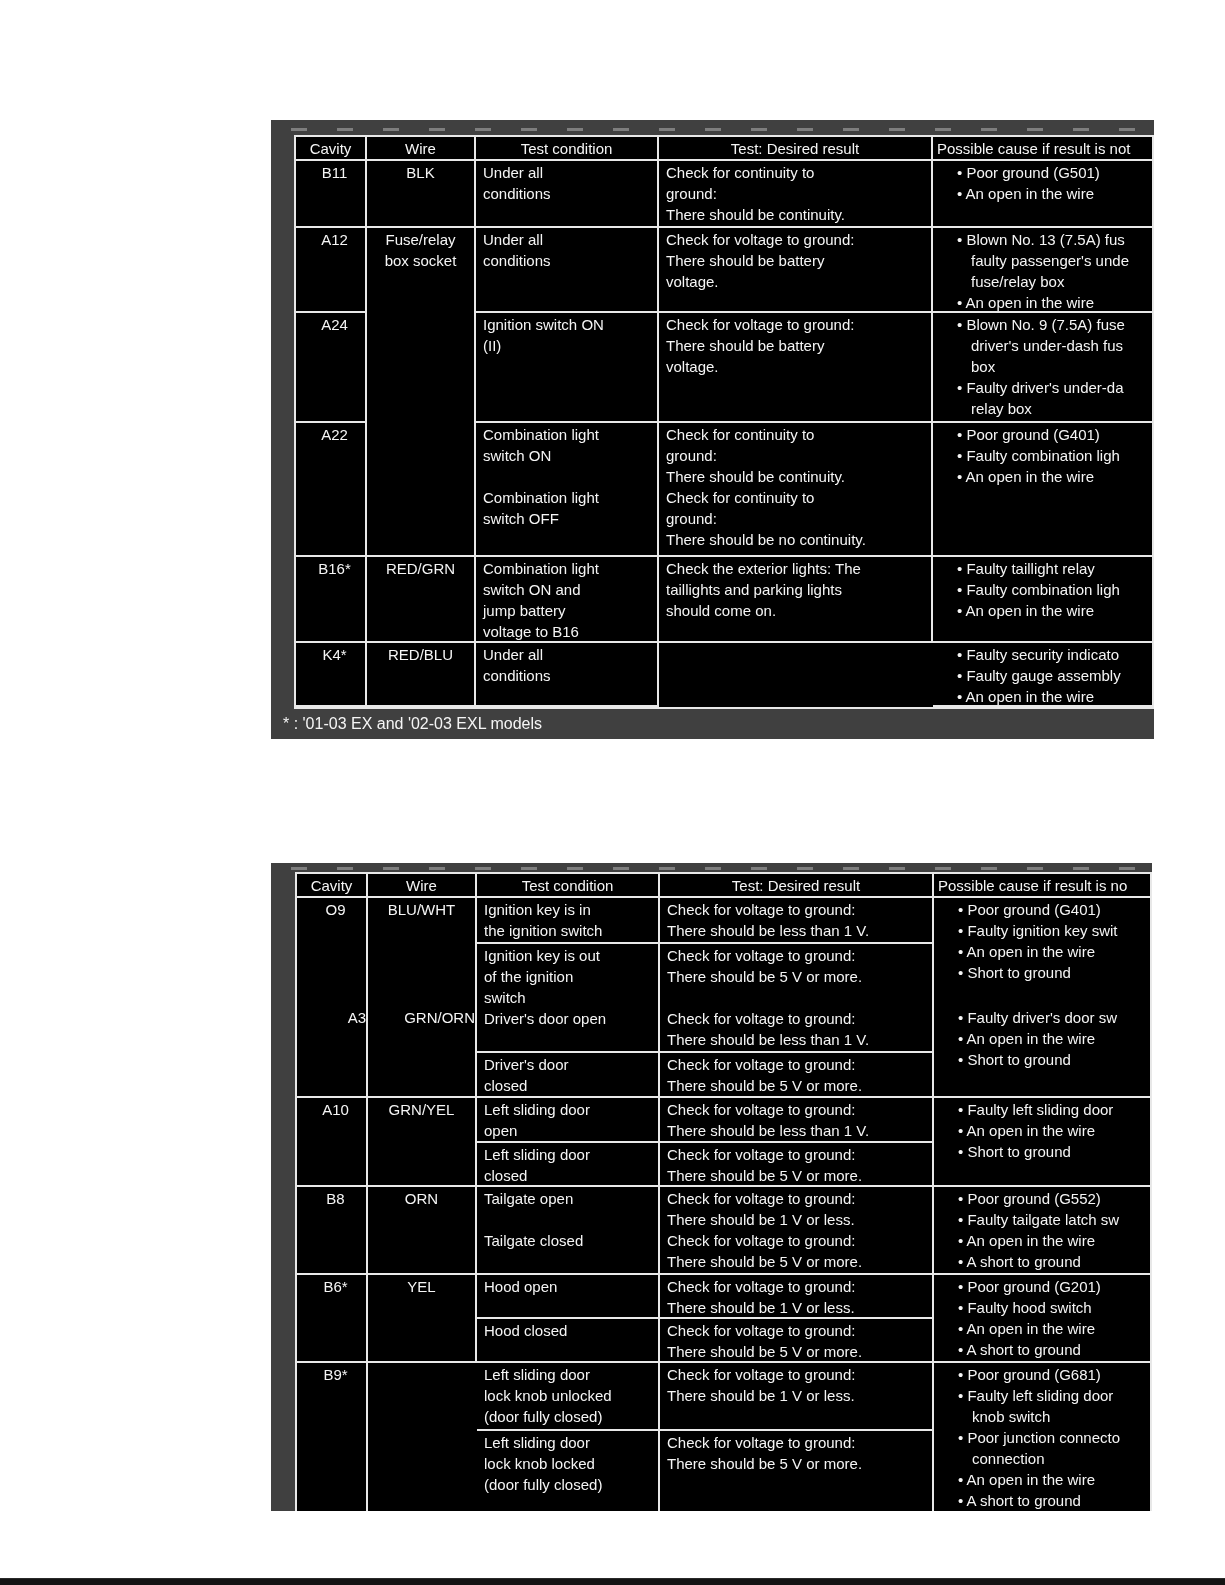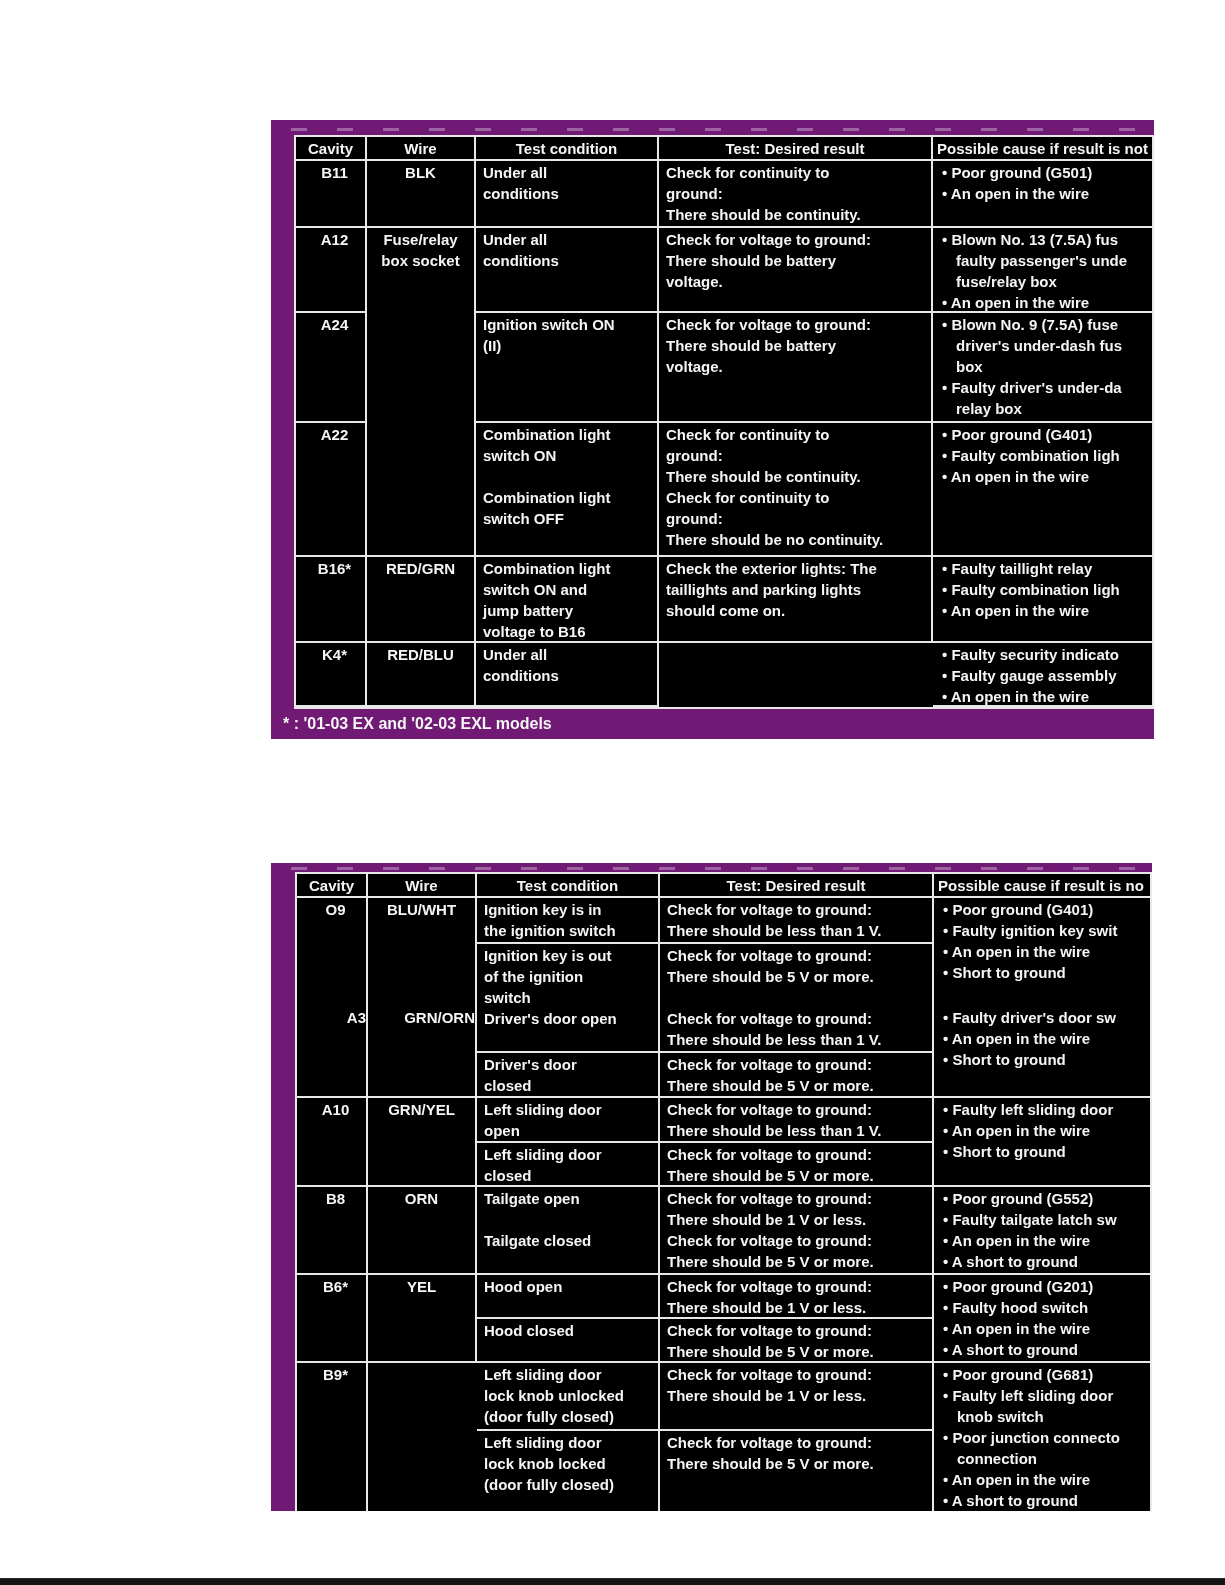"Cavity" .block { background: #701a75 -> #404040; font-weight: bold -> normal }
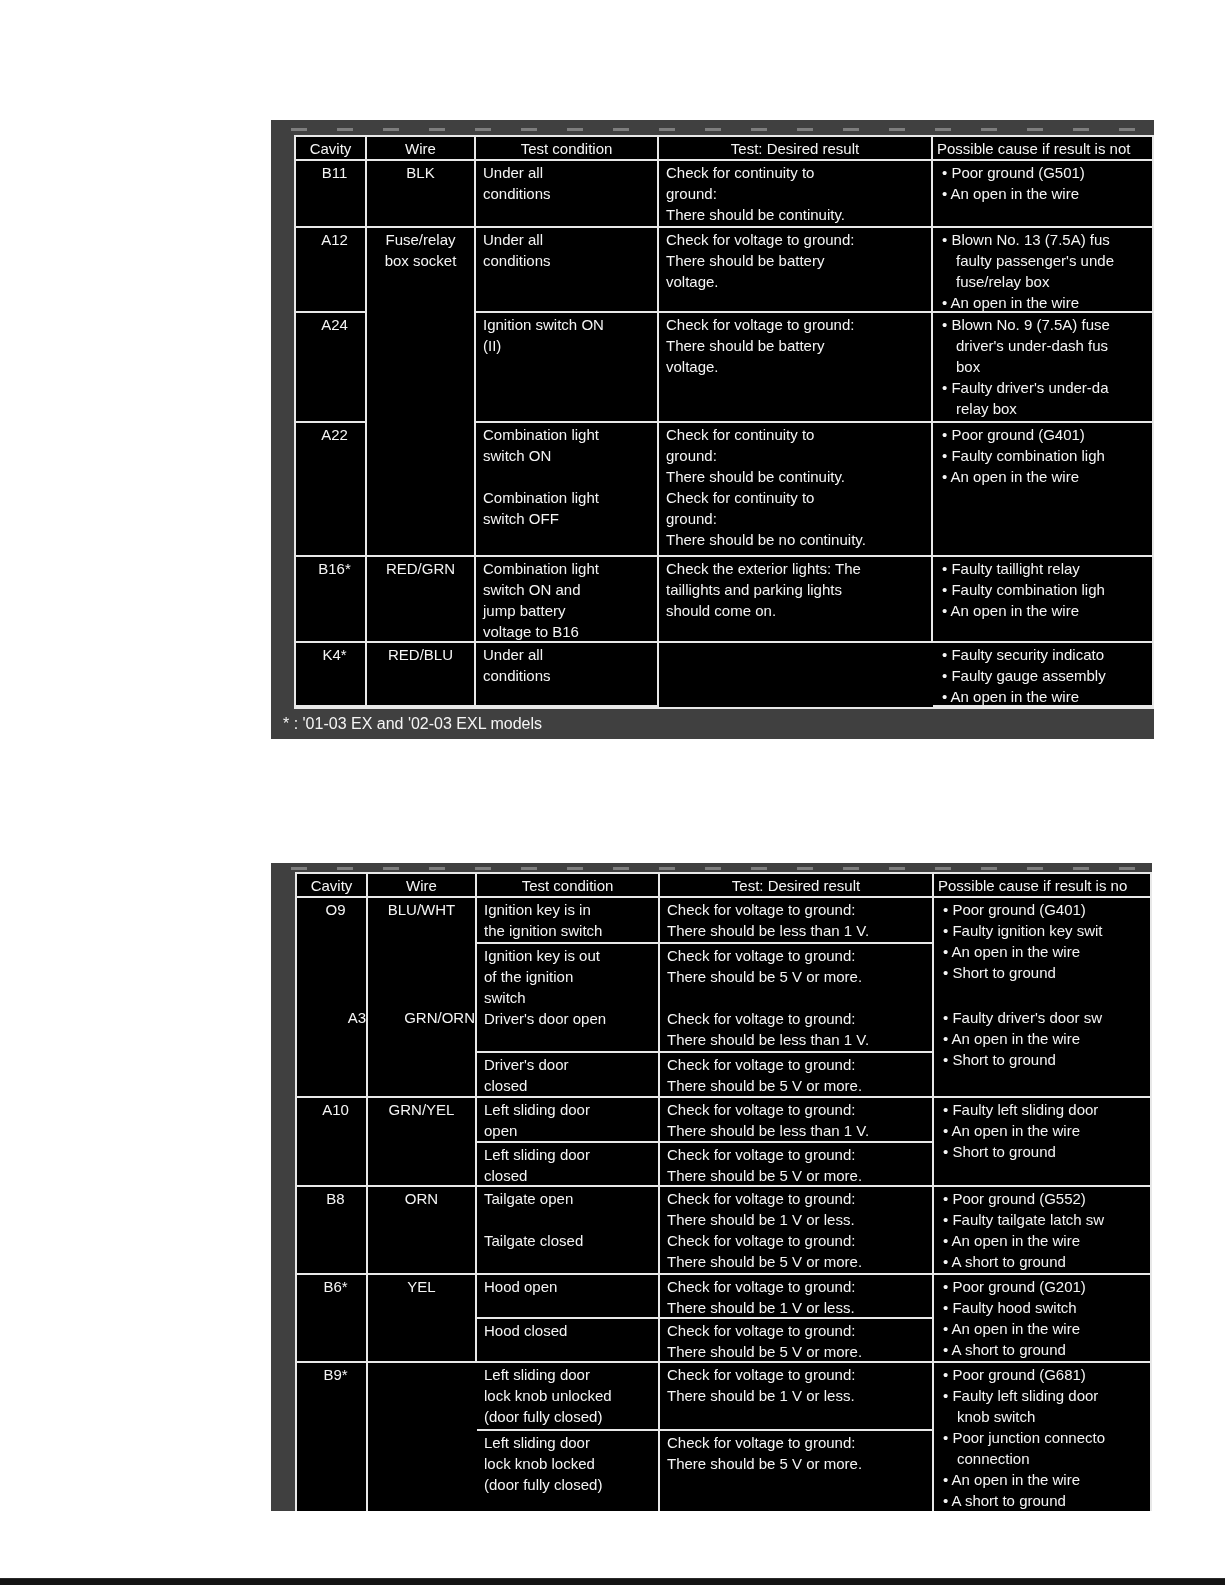"• Poor ground (G501)" .cs { padding-left: 9px -> 24px }
